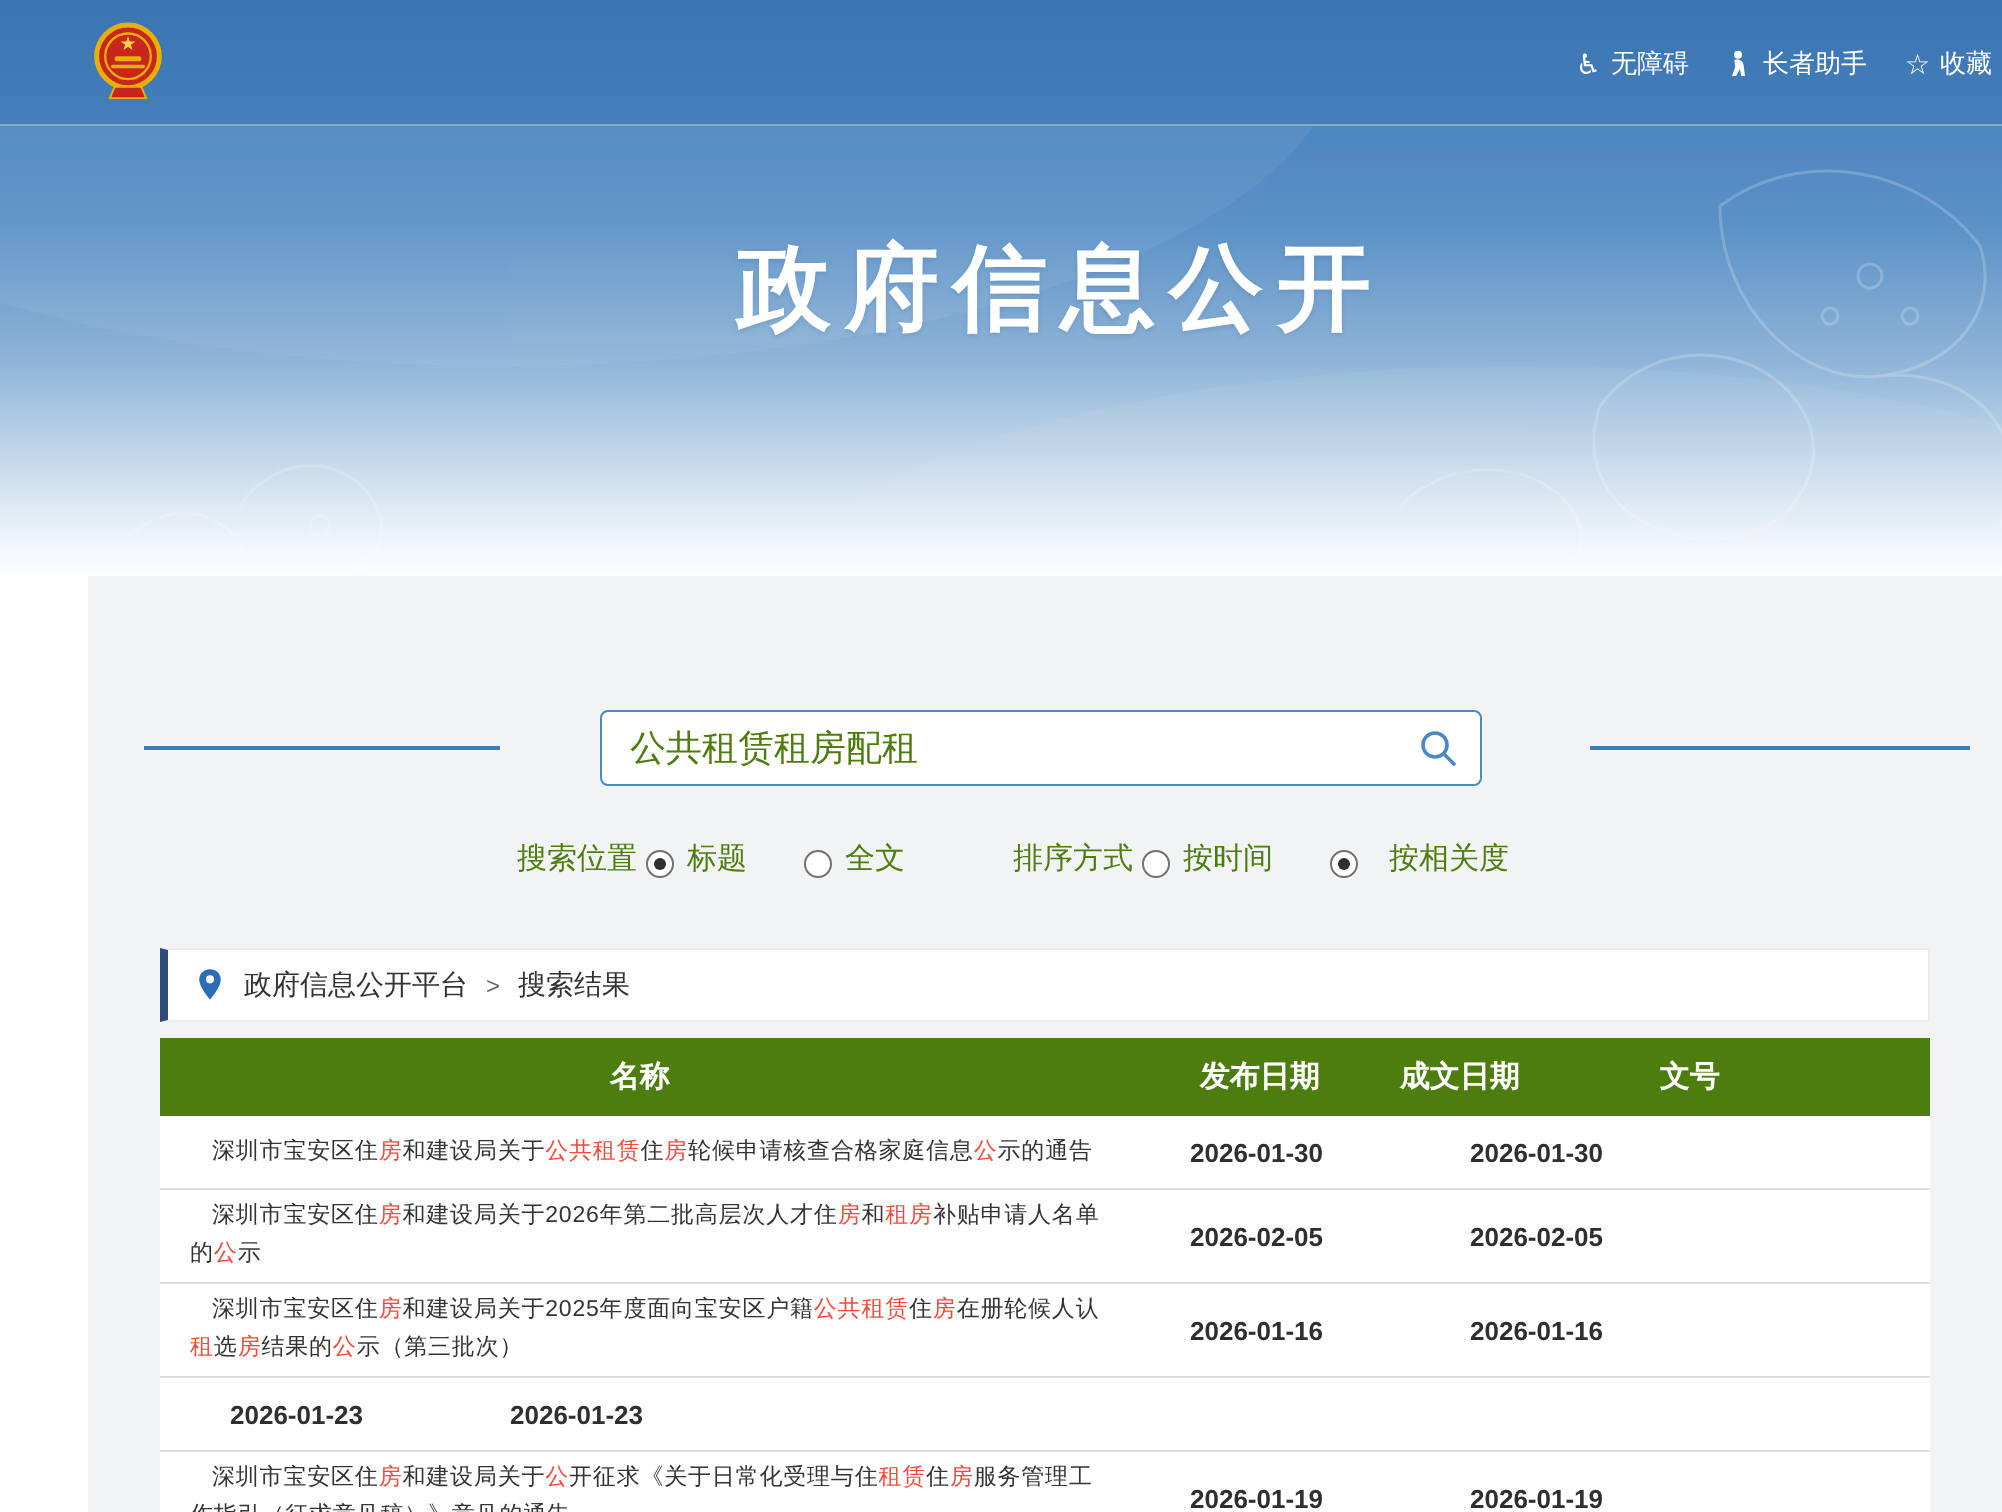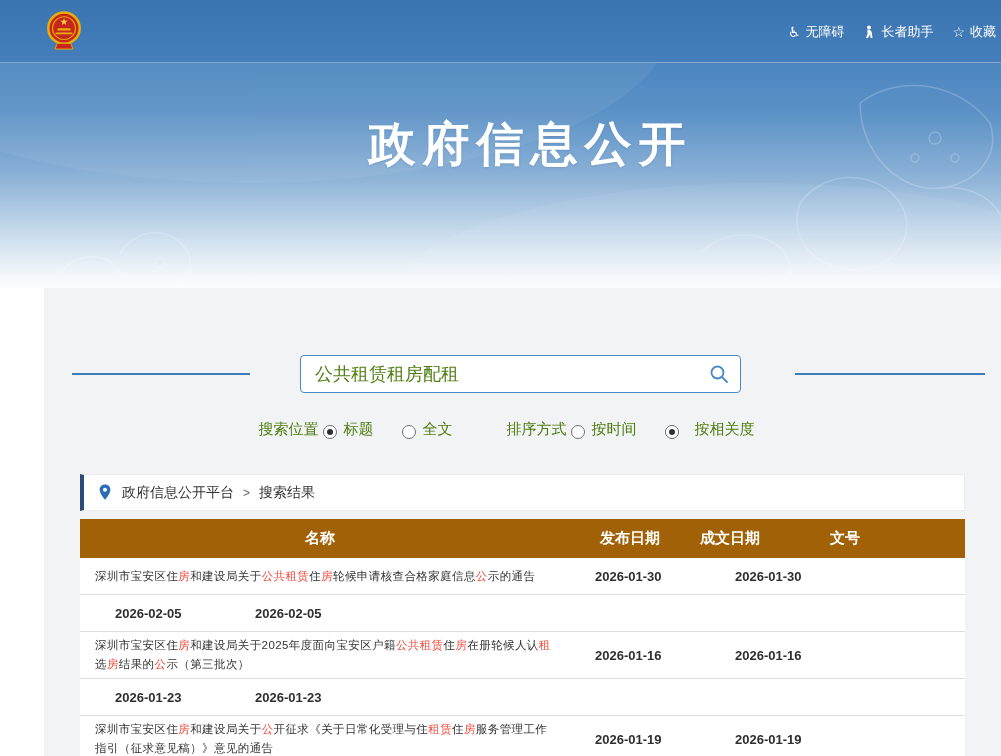"名称" .thead { background: #a16207 -> #4d7c0f }
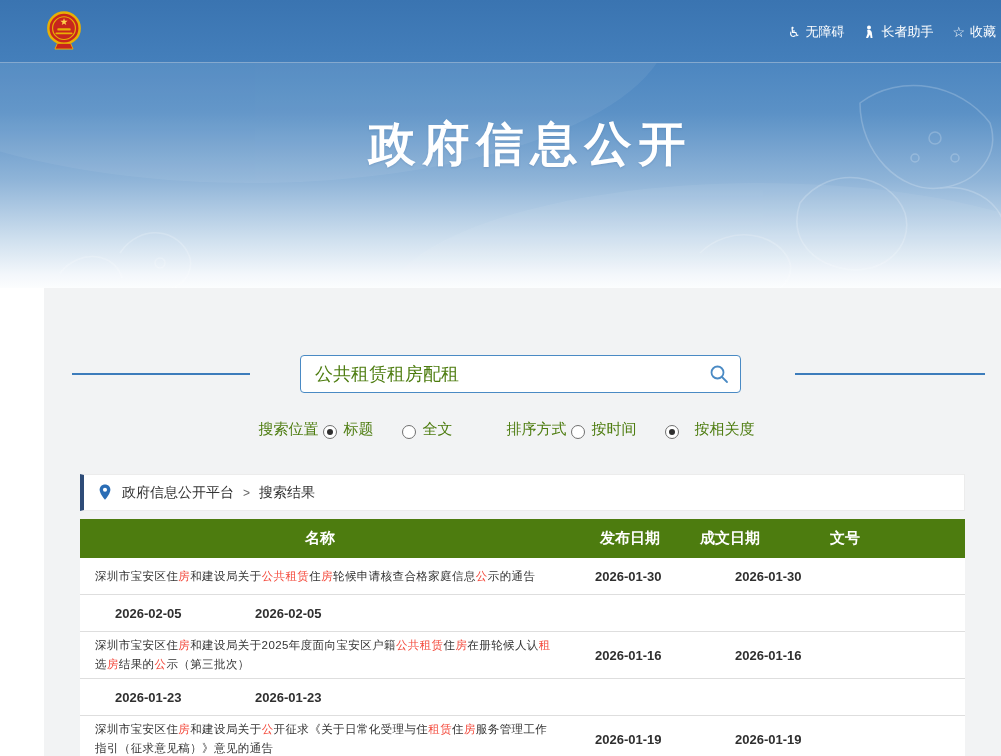"深圳市宝安区住房和建设局关于公共租赁住房轮候申请核查合格家庭信息公示的通告" .cell-name a { margin-left: none -> 11px }
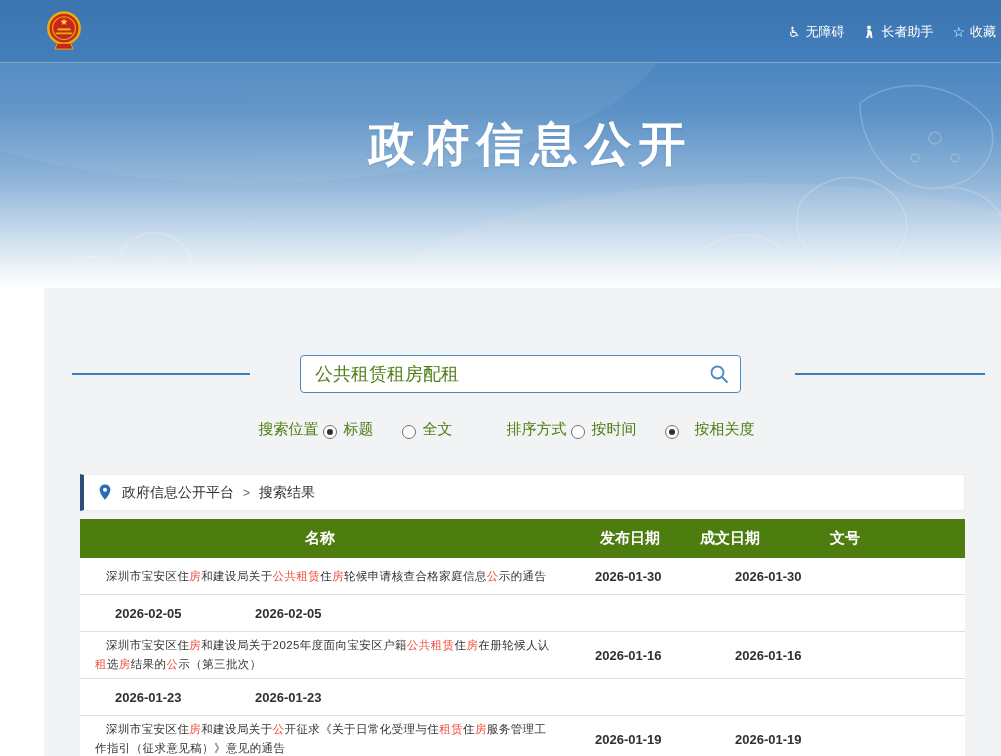"深圳市宝安区住房和建设局关于2026年第二批高层次人才住房和租房补贴申请人名单的" div.cell-name { html: none -> <div><a><span>深圳市宝安区住</span><span>房</span><span>和建设局关于2026年第二批高层次人才住</span><span>房</span><span>和</span><span>租房</span><span>补贴申请人名单的</span><span>公</span><span>示</span></a></div> }
